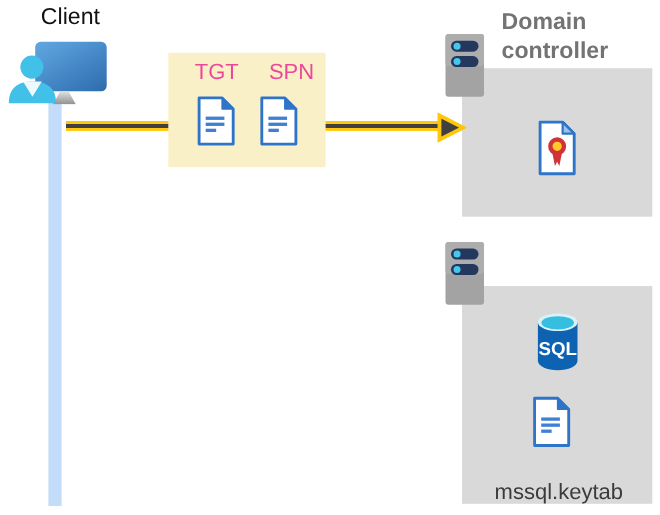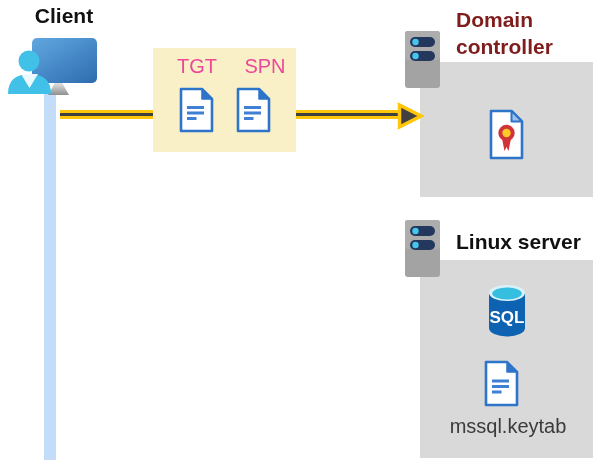"Client" #client-label { font-weight: 700 -> 400 }
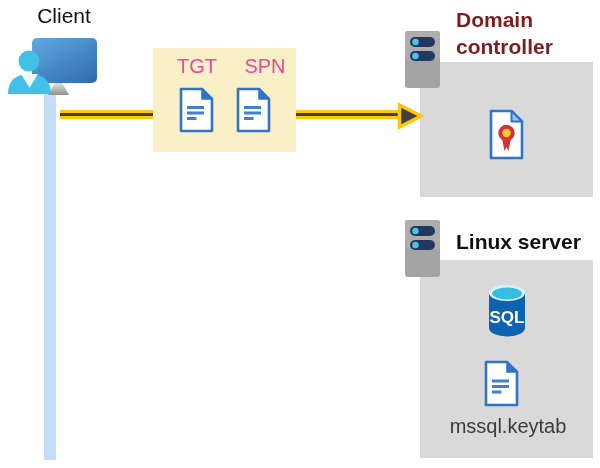"Domain controller" #dc-label { color: #7f1d1d -> #737373 }
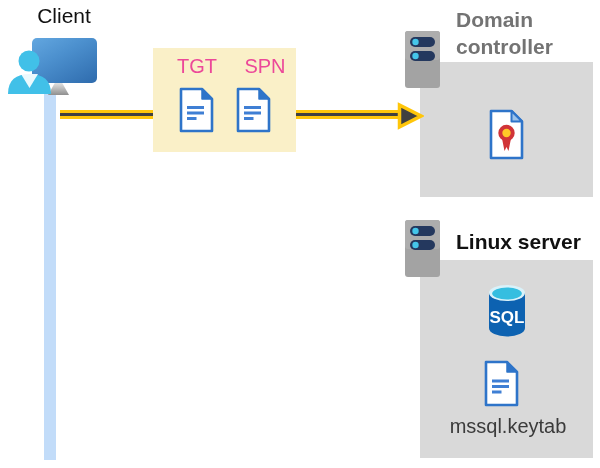"Linux server" div.abs { html: <div>Linux server</div> -> none }
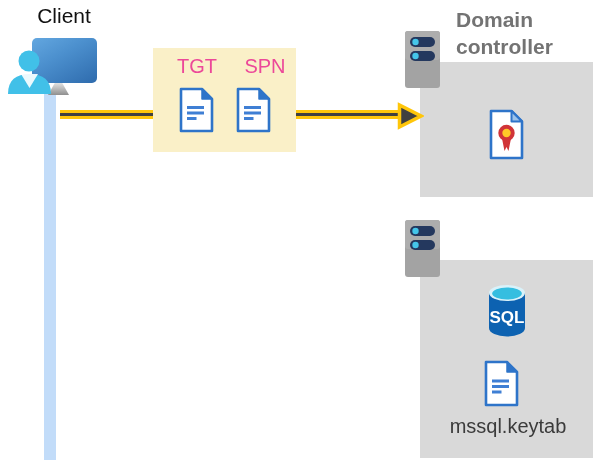"mssql.keytab" #keytab-label { top: 415px -> 437px }
